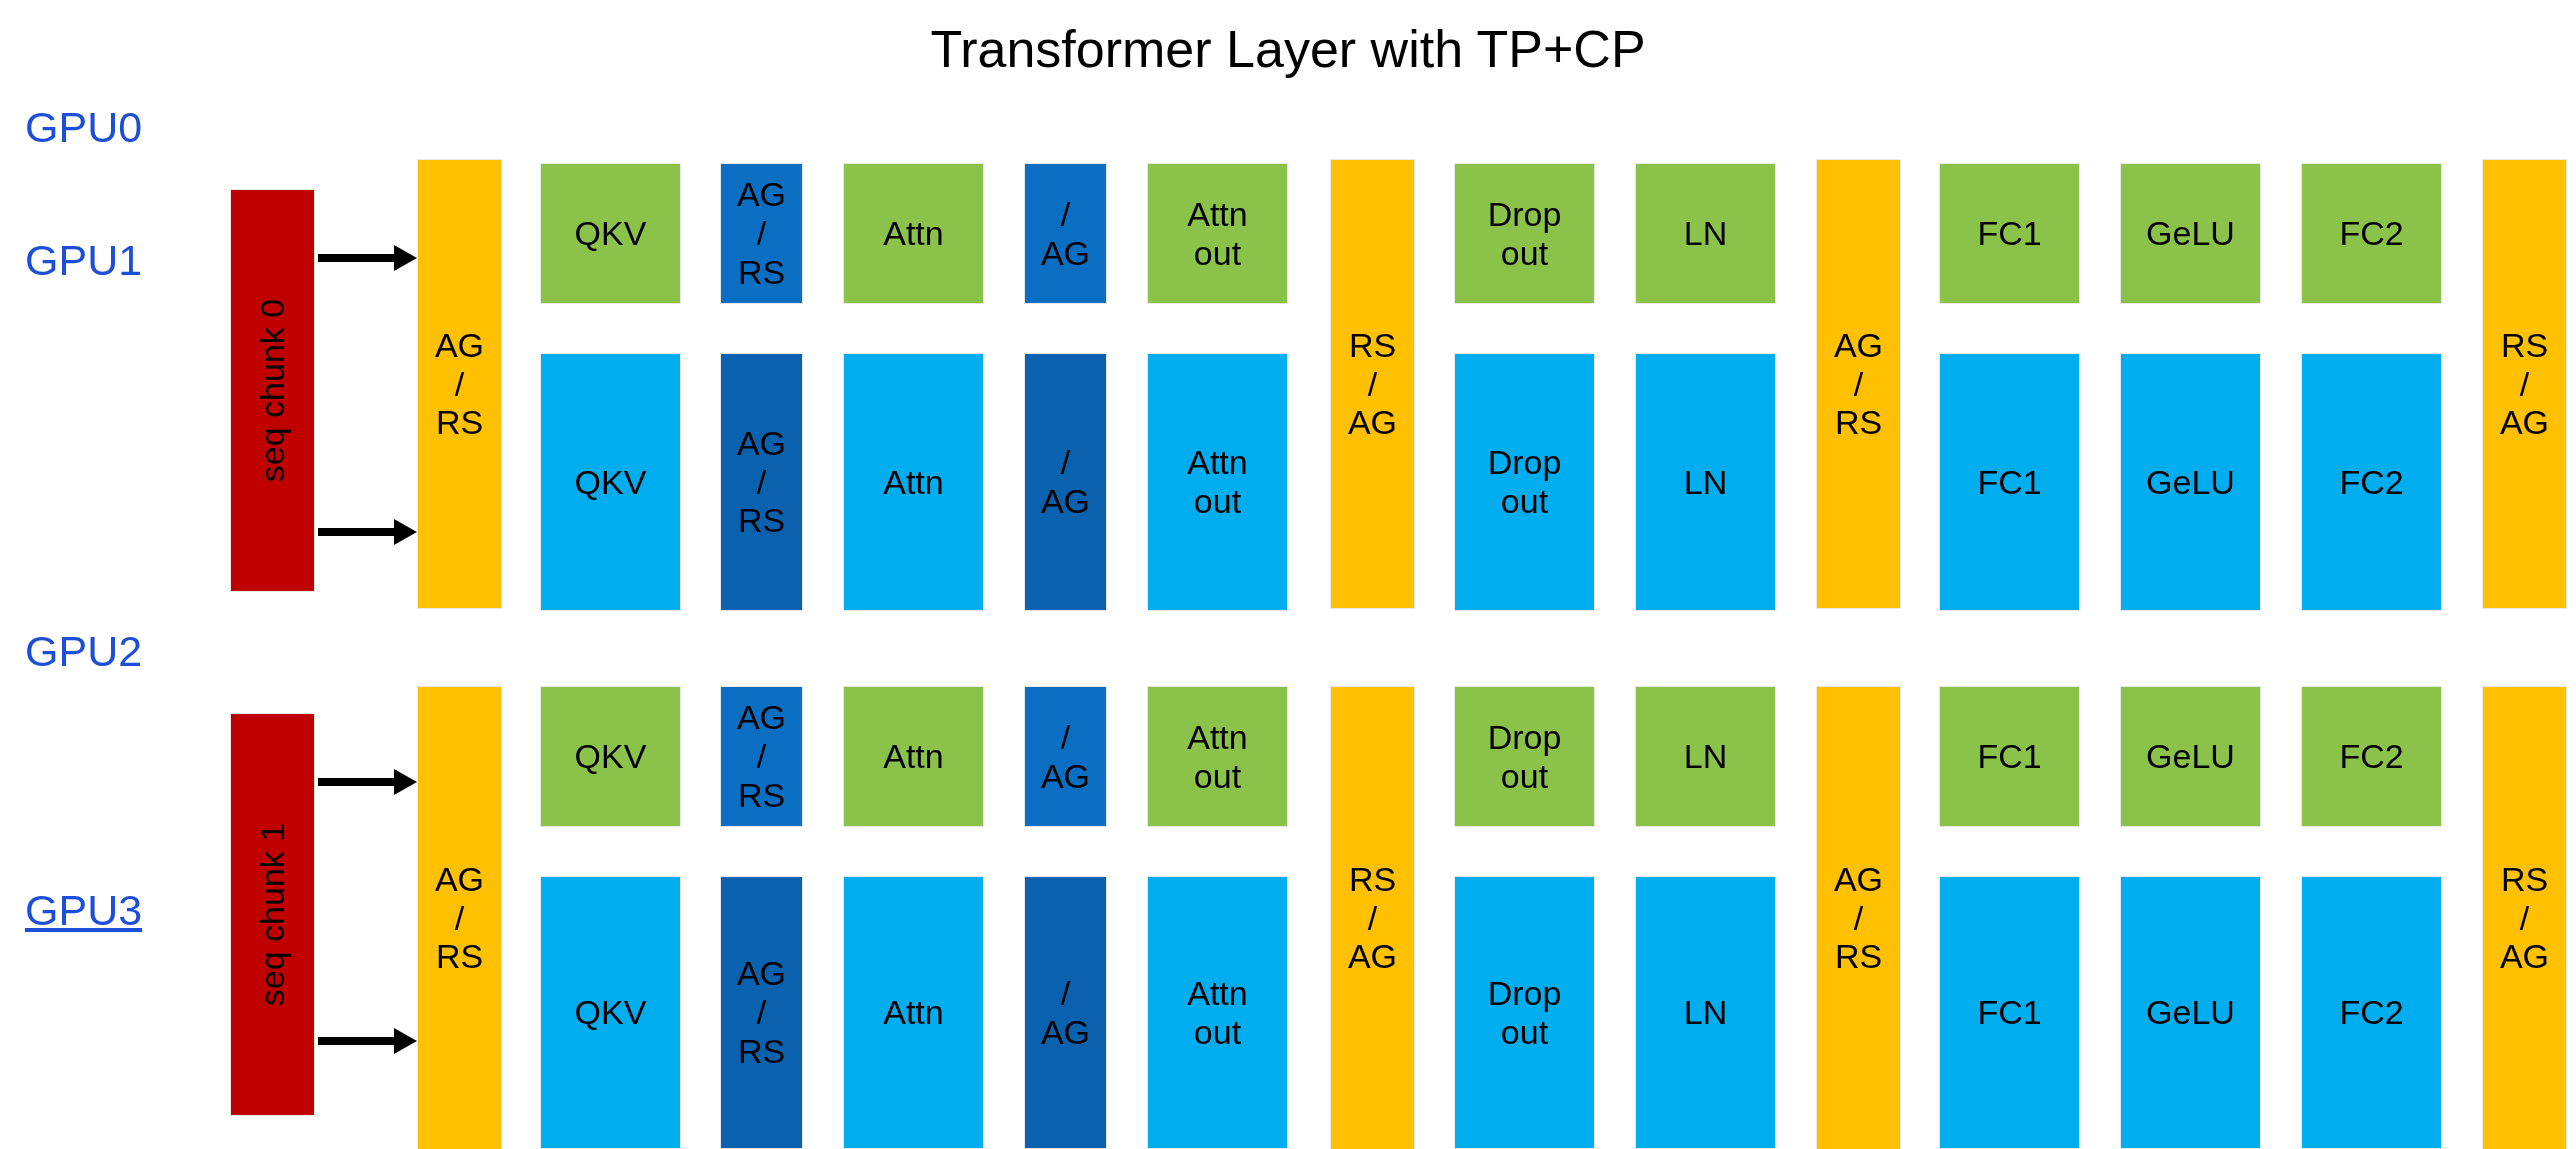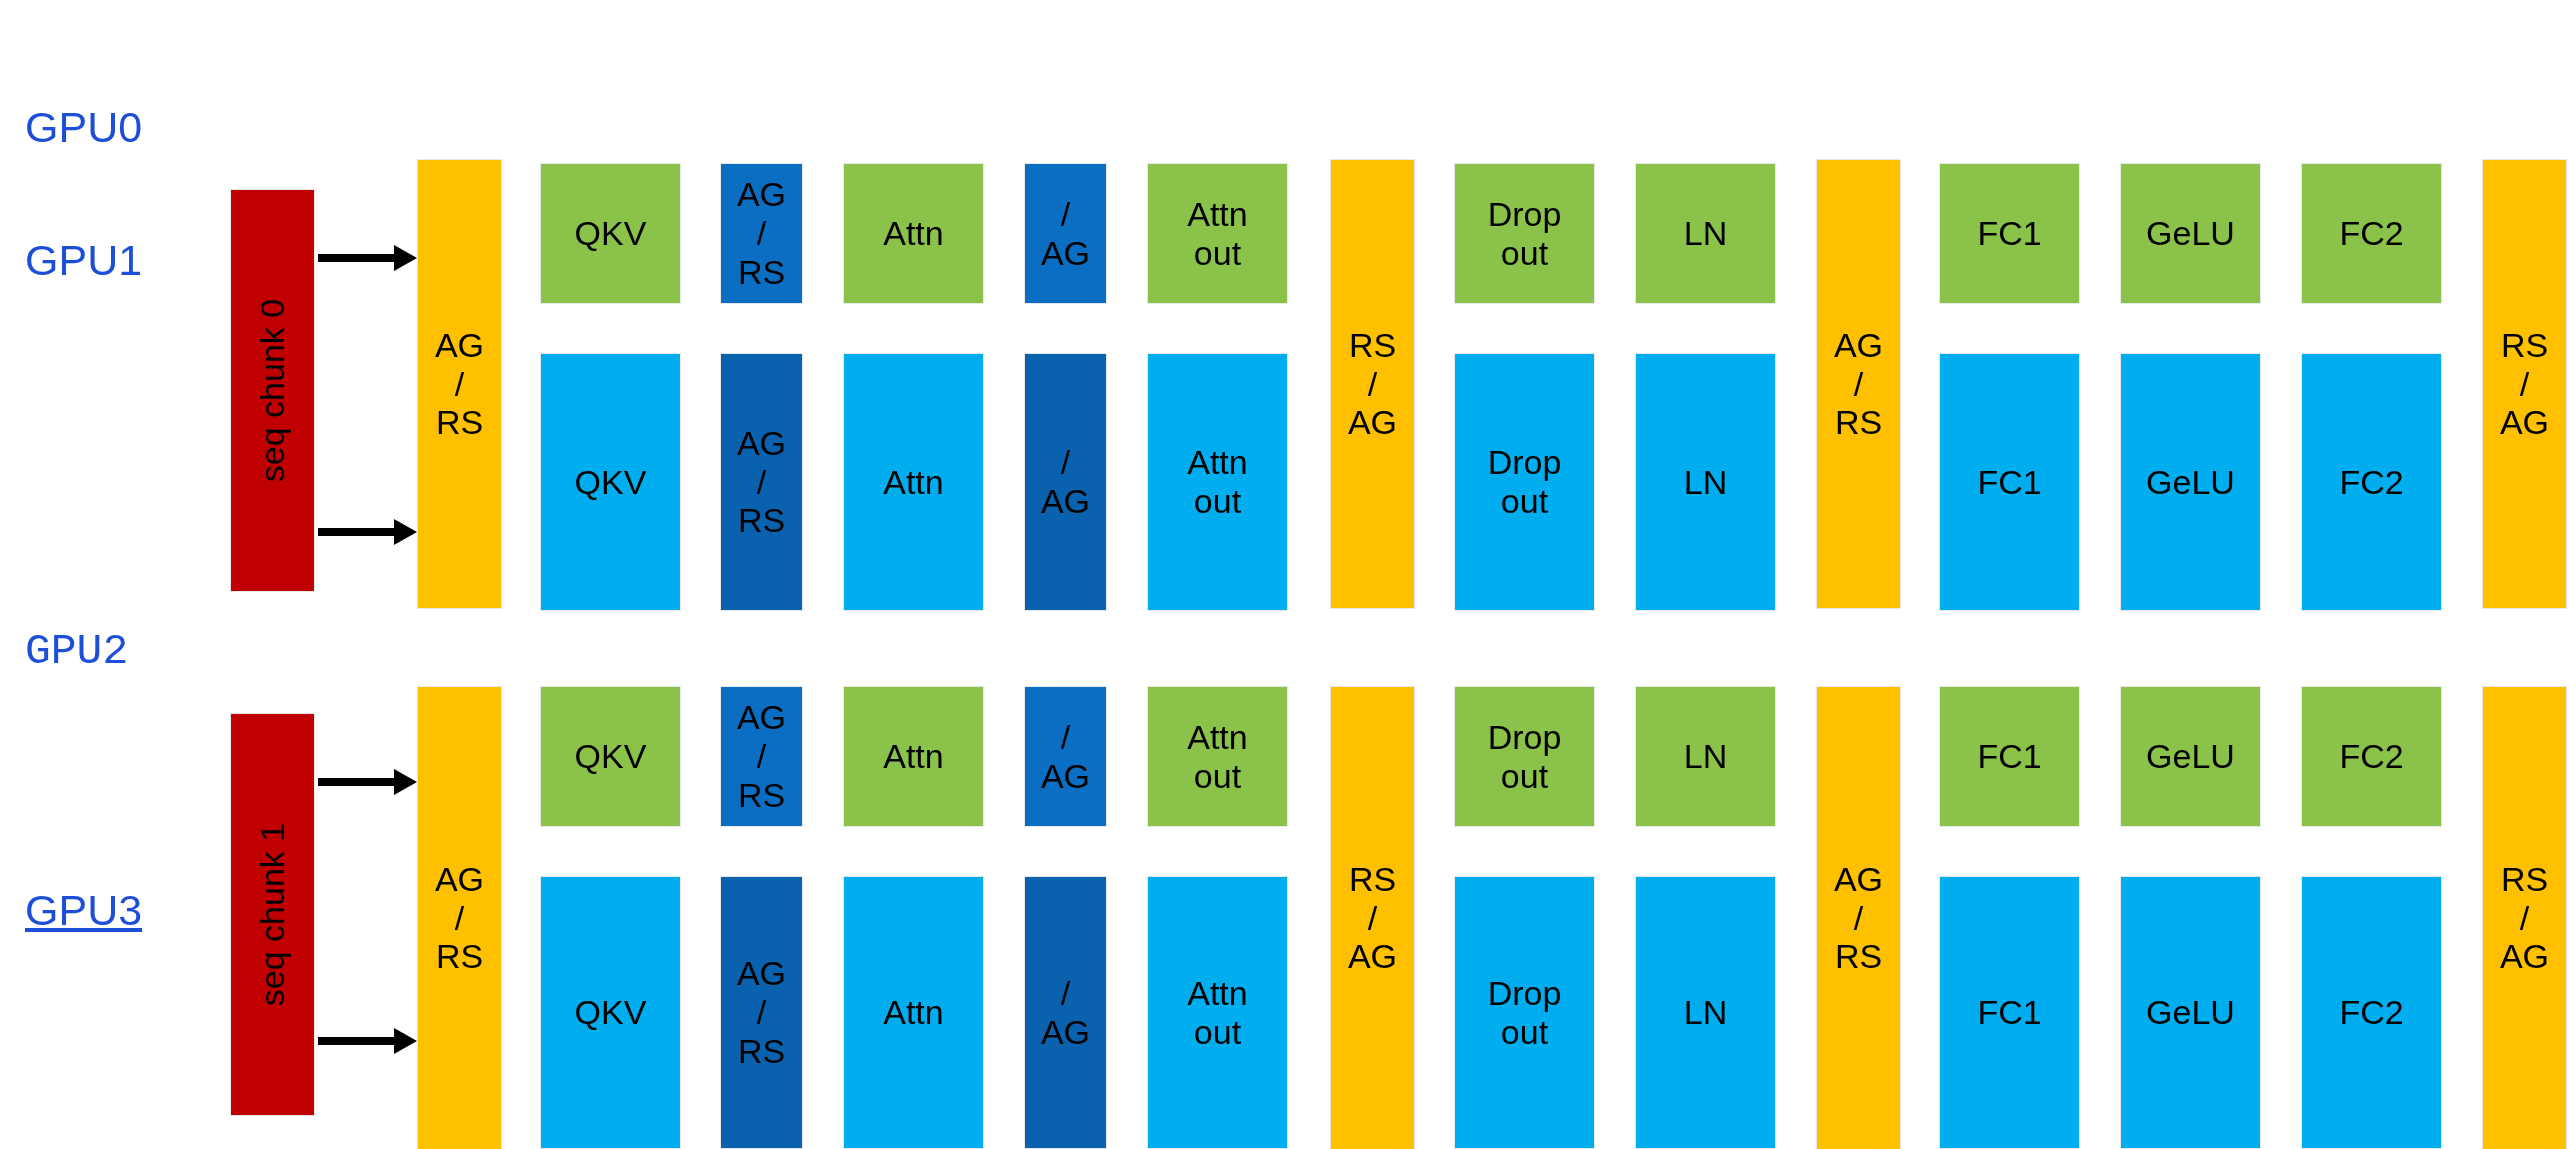"Transformer Layer with TP+CP" div.title { html: none -> <div>Transformer Layer with TP+CP</div> }
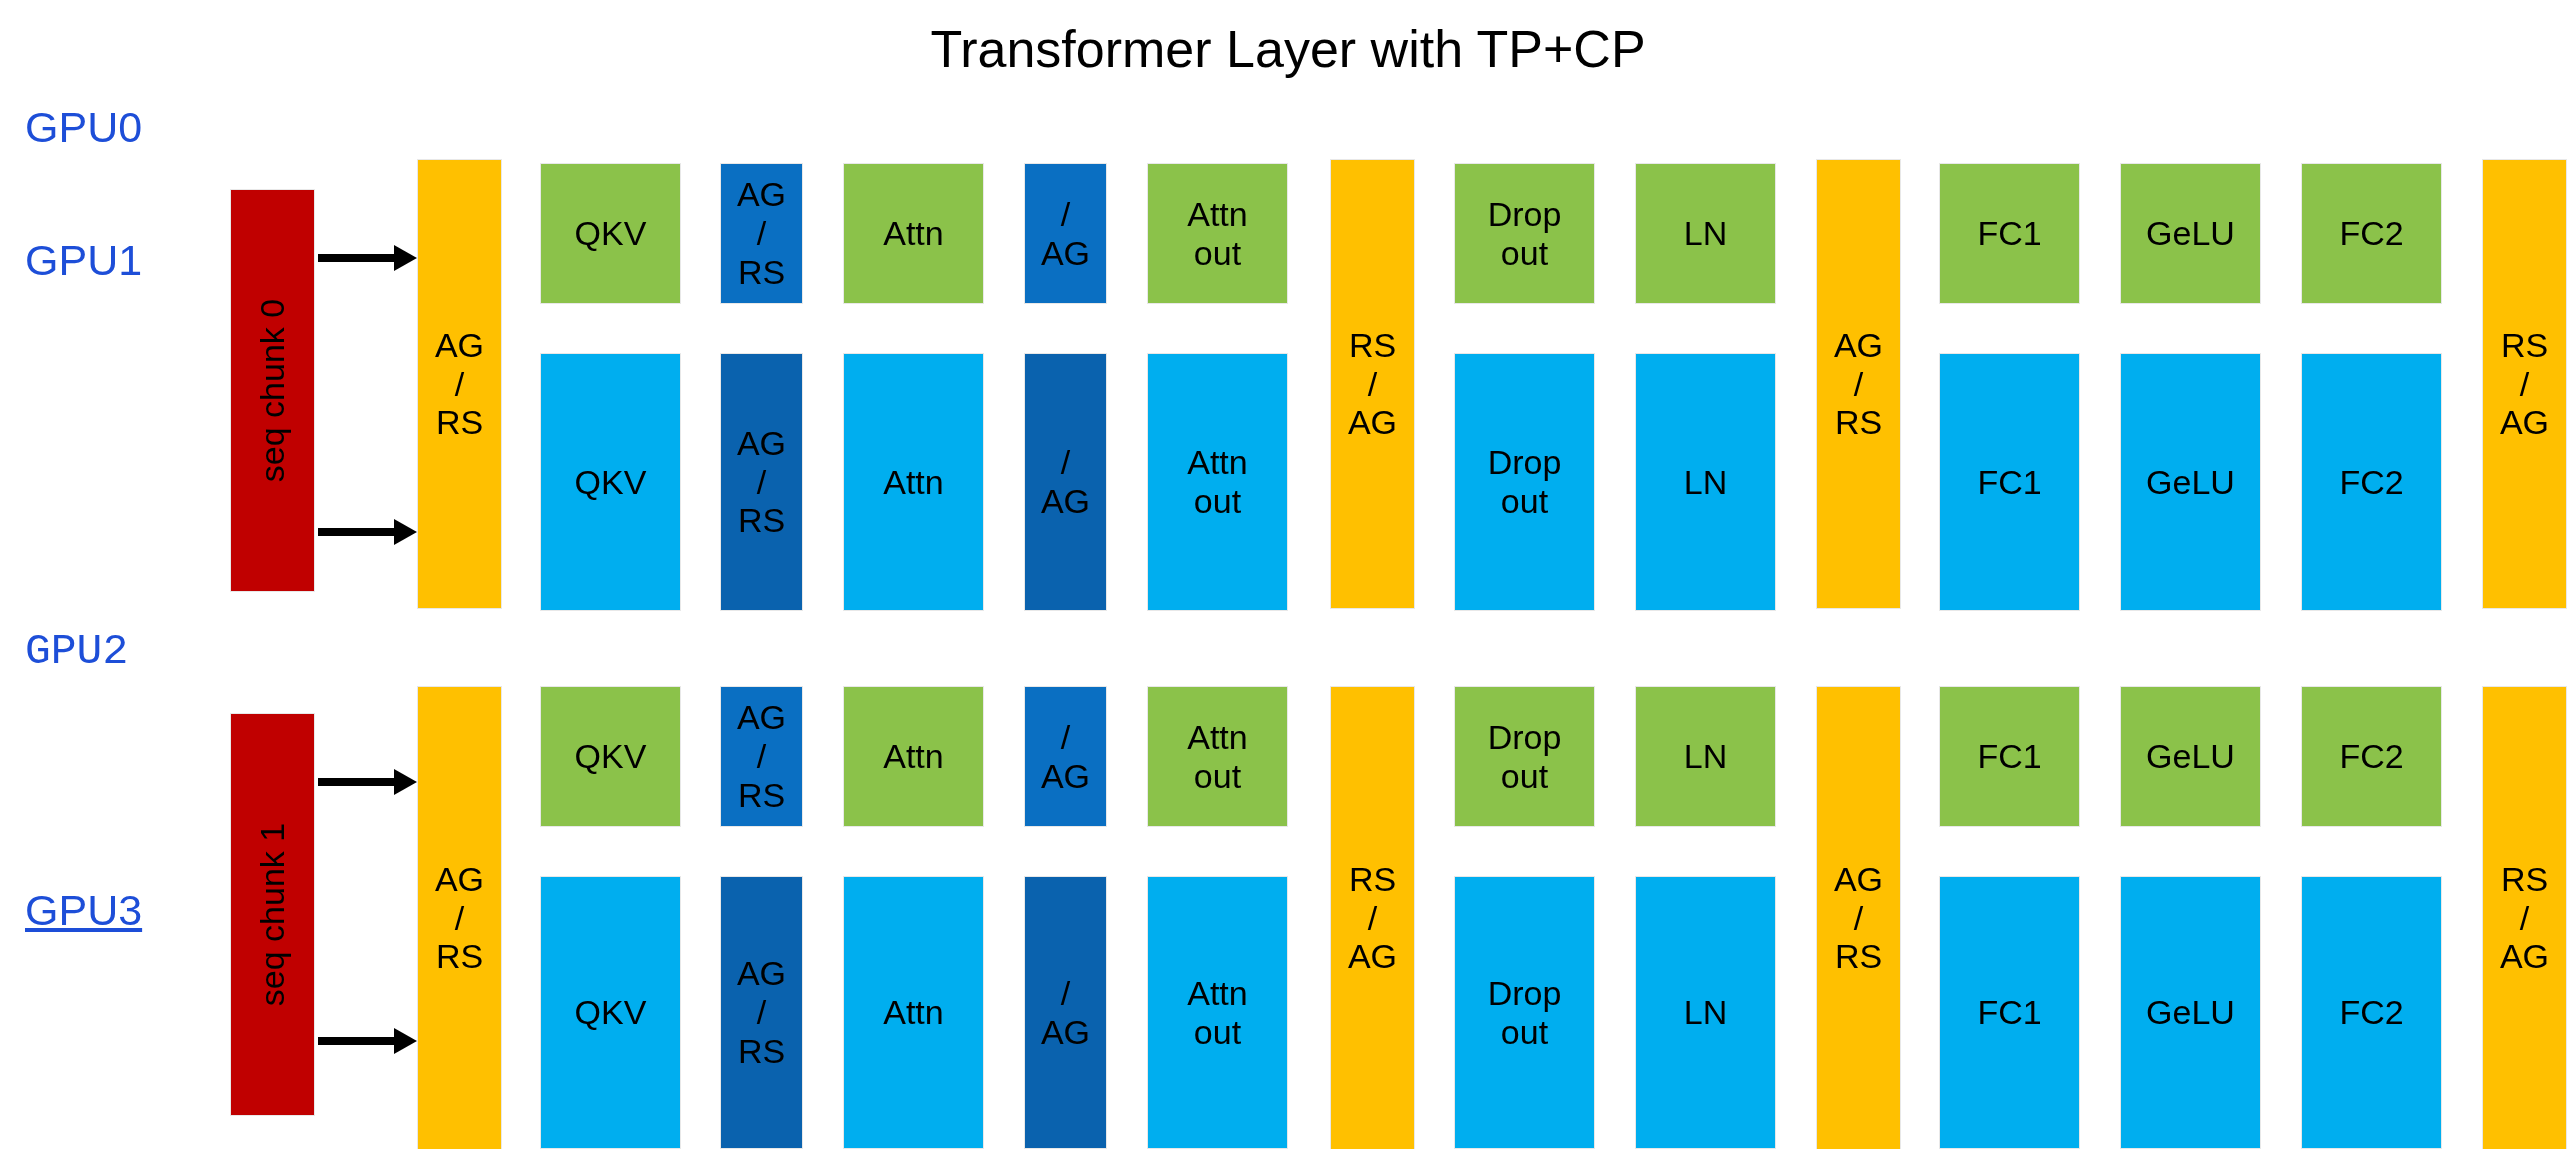"GPU2" div.gpu-label { font-family: Liberation Mono, monospace -> none }
